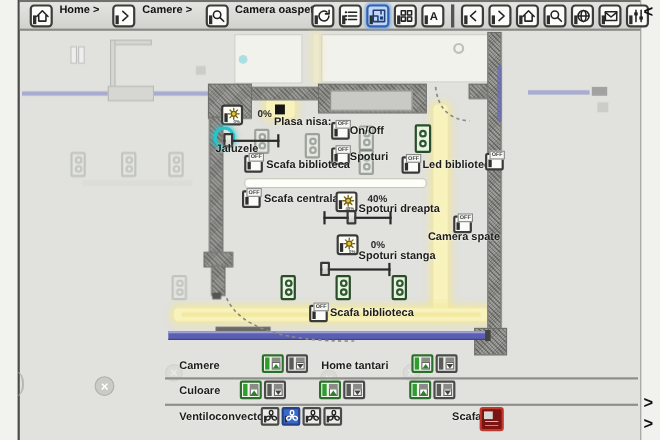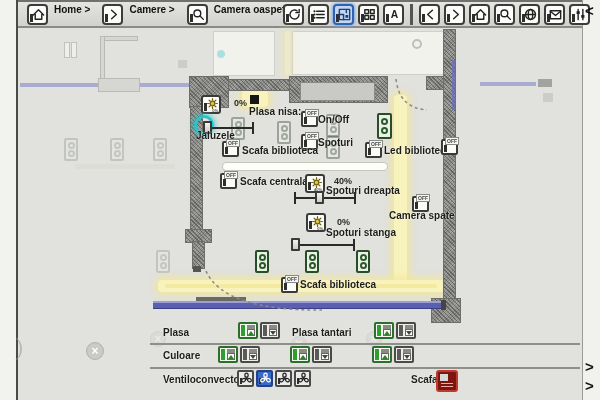"Plasa" span.devlabel { text: Plasa -> Camere }
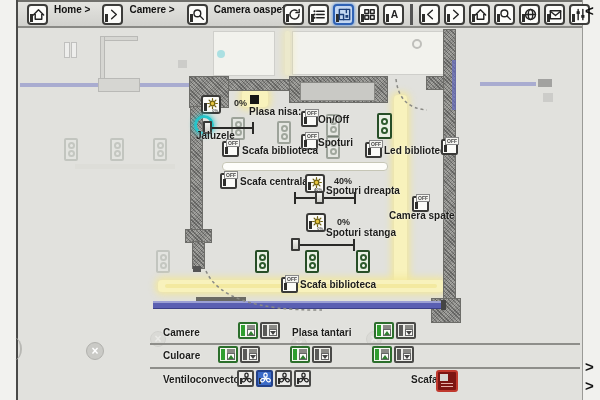"Plasa tantari" span.devlabel { text: Plasa -> Home }
